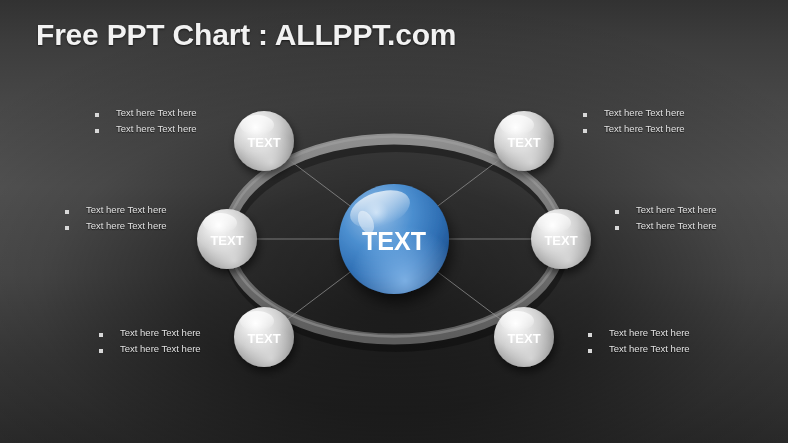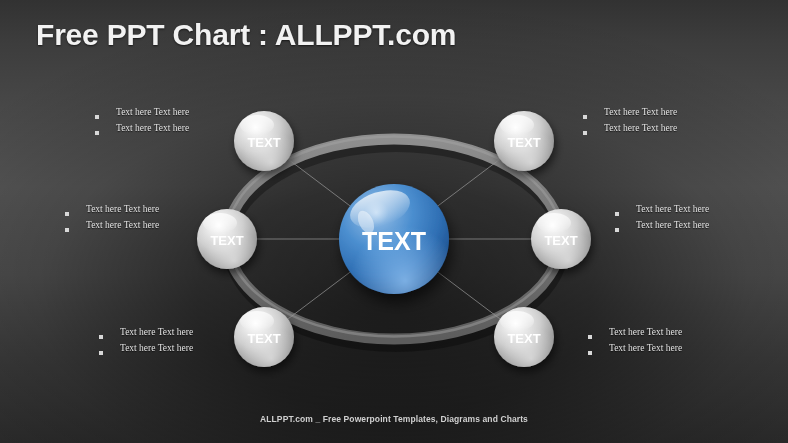"Text here Text here" .block .row { align-items: flex-end -> center; font-family: Liberation Serif, serif -> none }
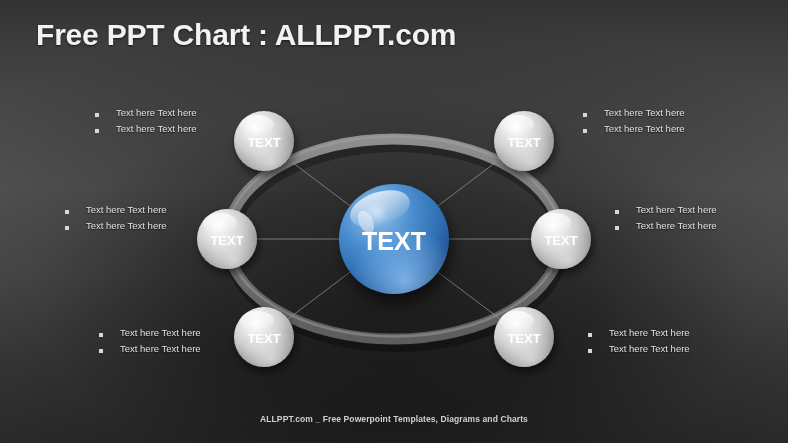"ALLPPT.com _ Free Powerpoint Templates," div.footer { html: <div>ALLPPT.com _ Free Powerpoint Templates, Diagrams and Charts</div> -> none }
